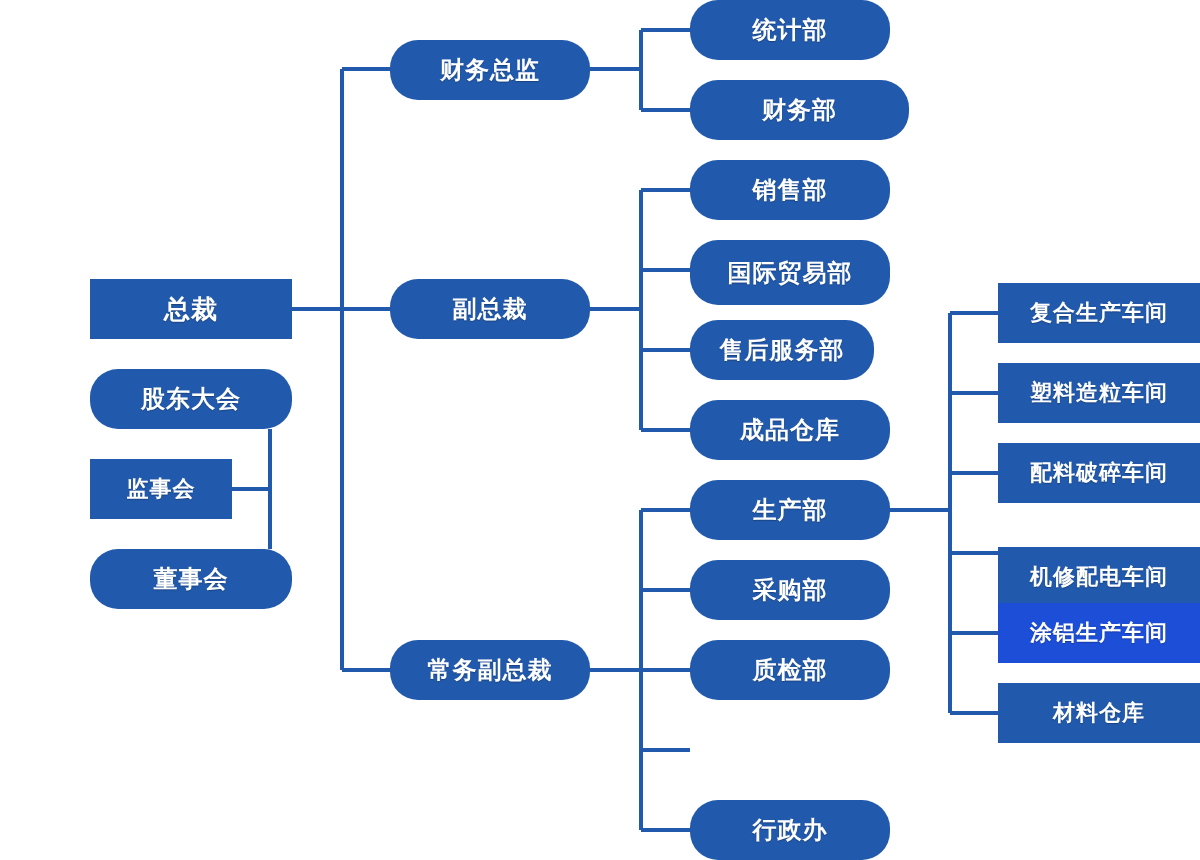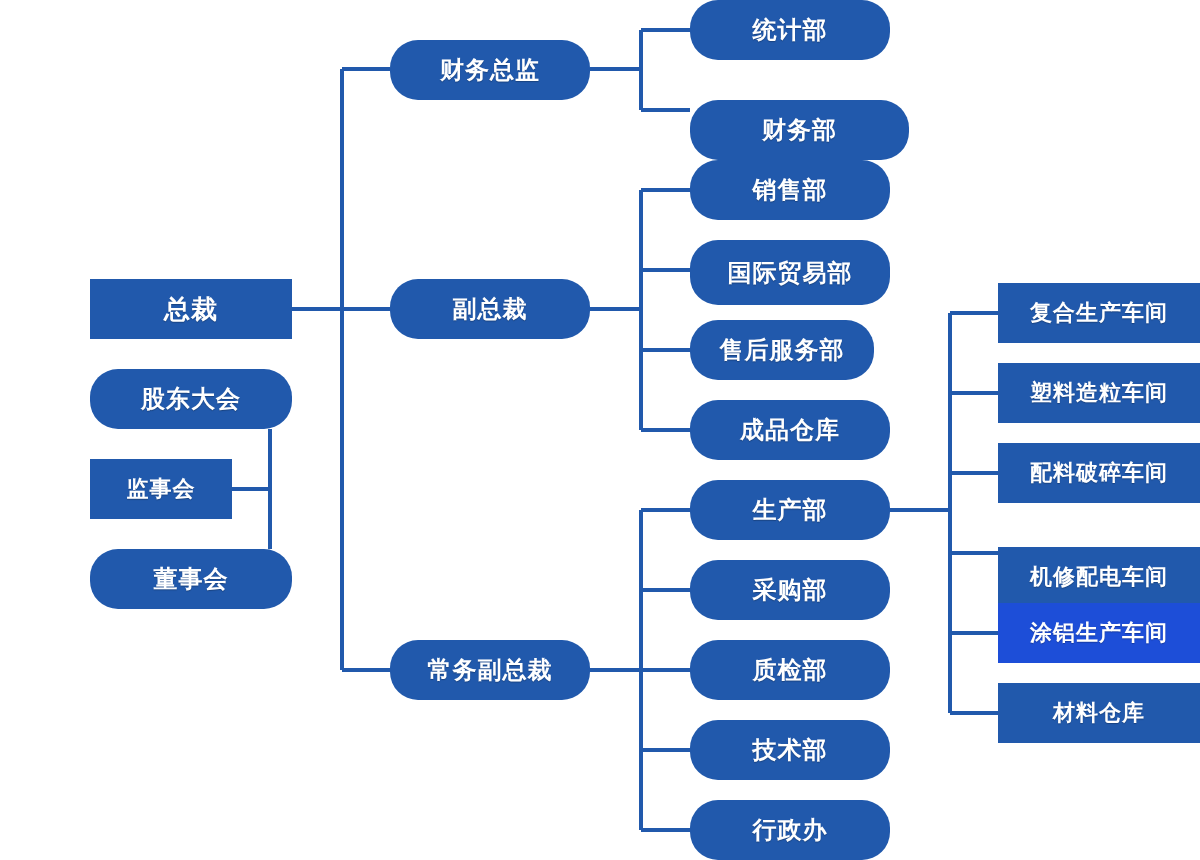"财务部" div.node { margin-top: 20px -> none }
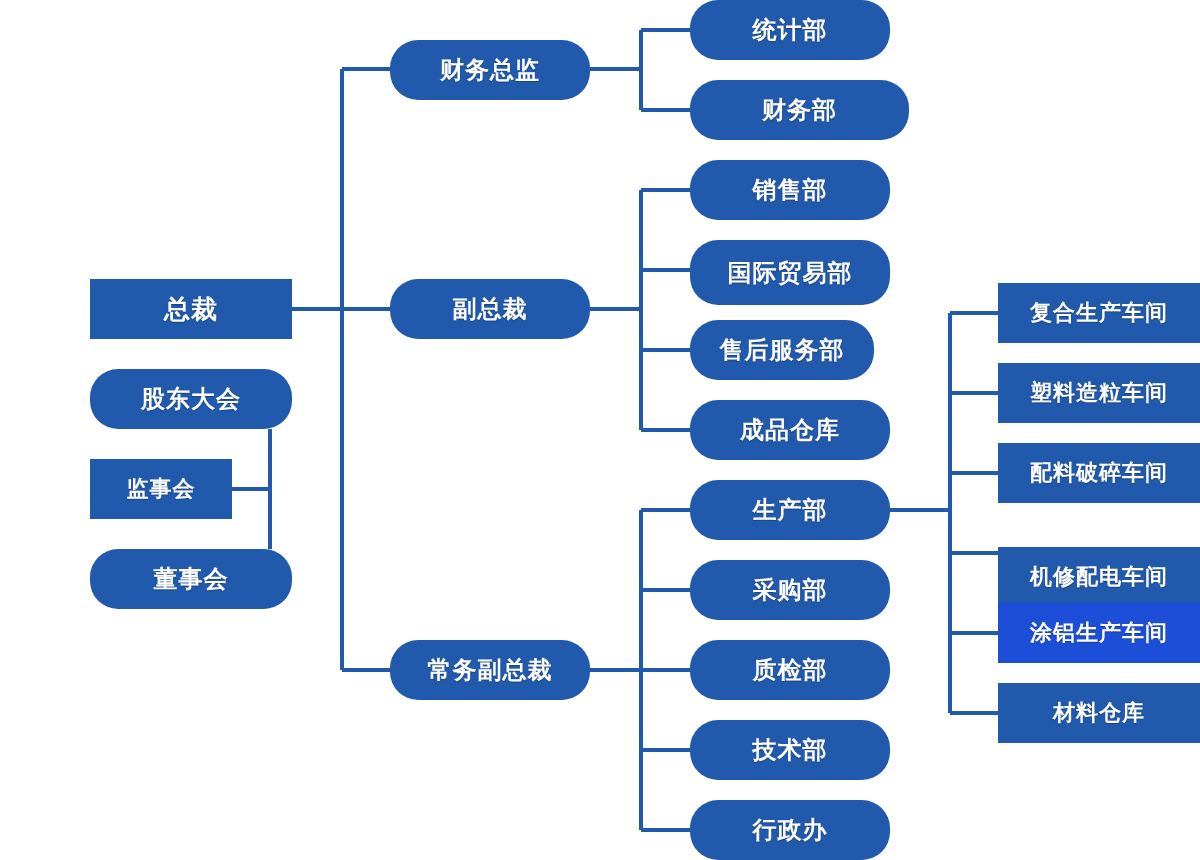"技术部" div.node { html: <div>技术部</div> -> none }
